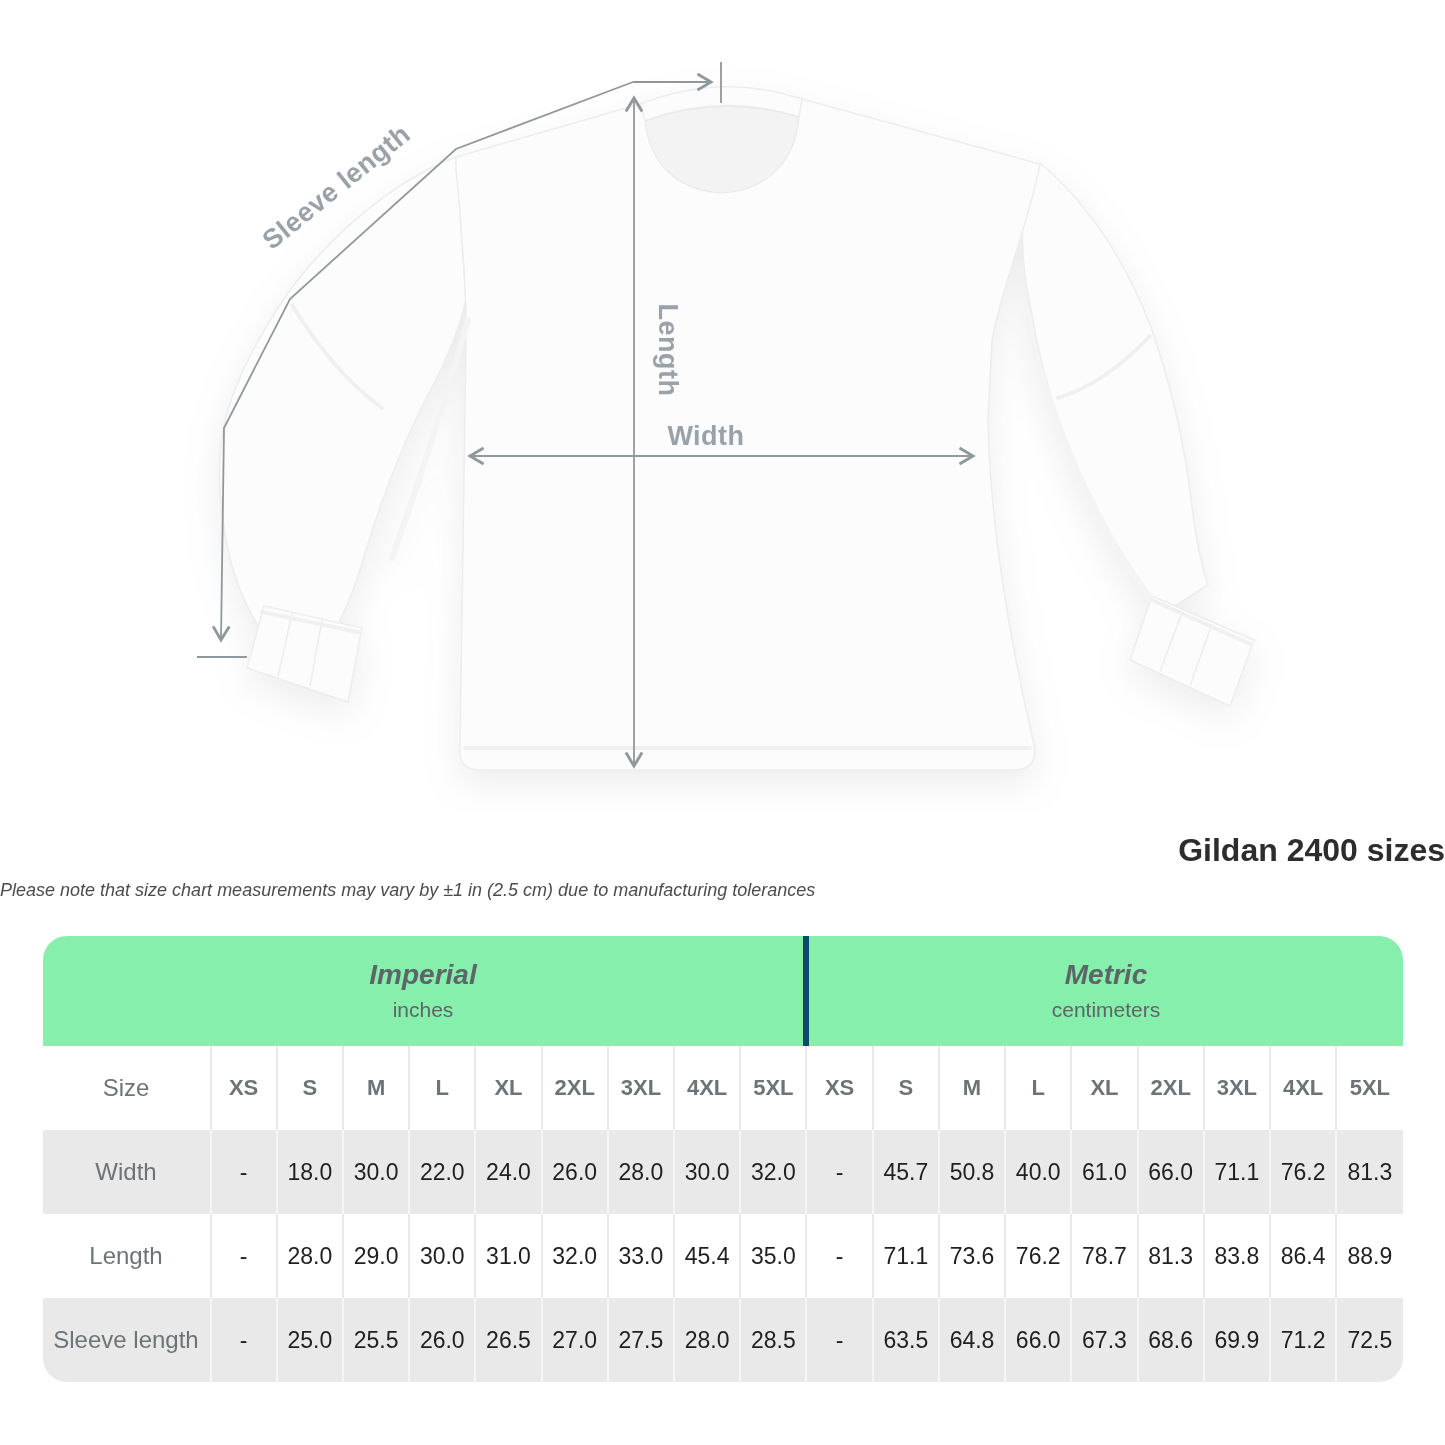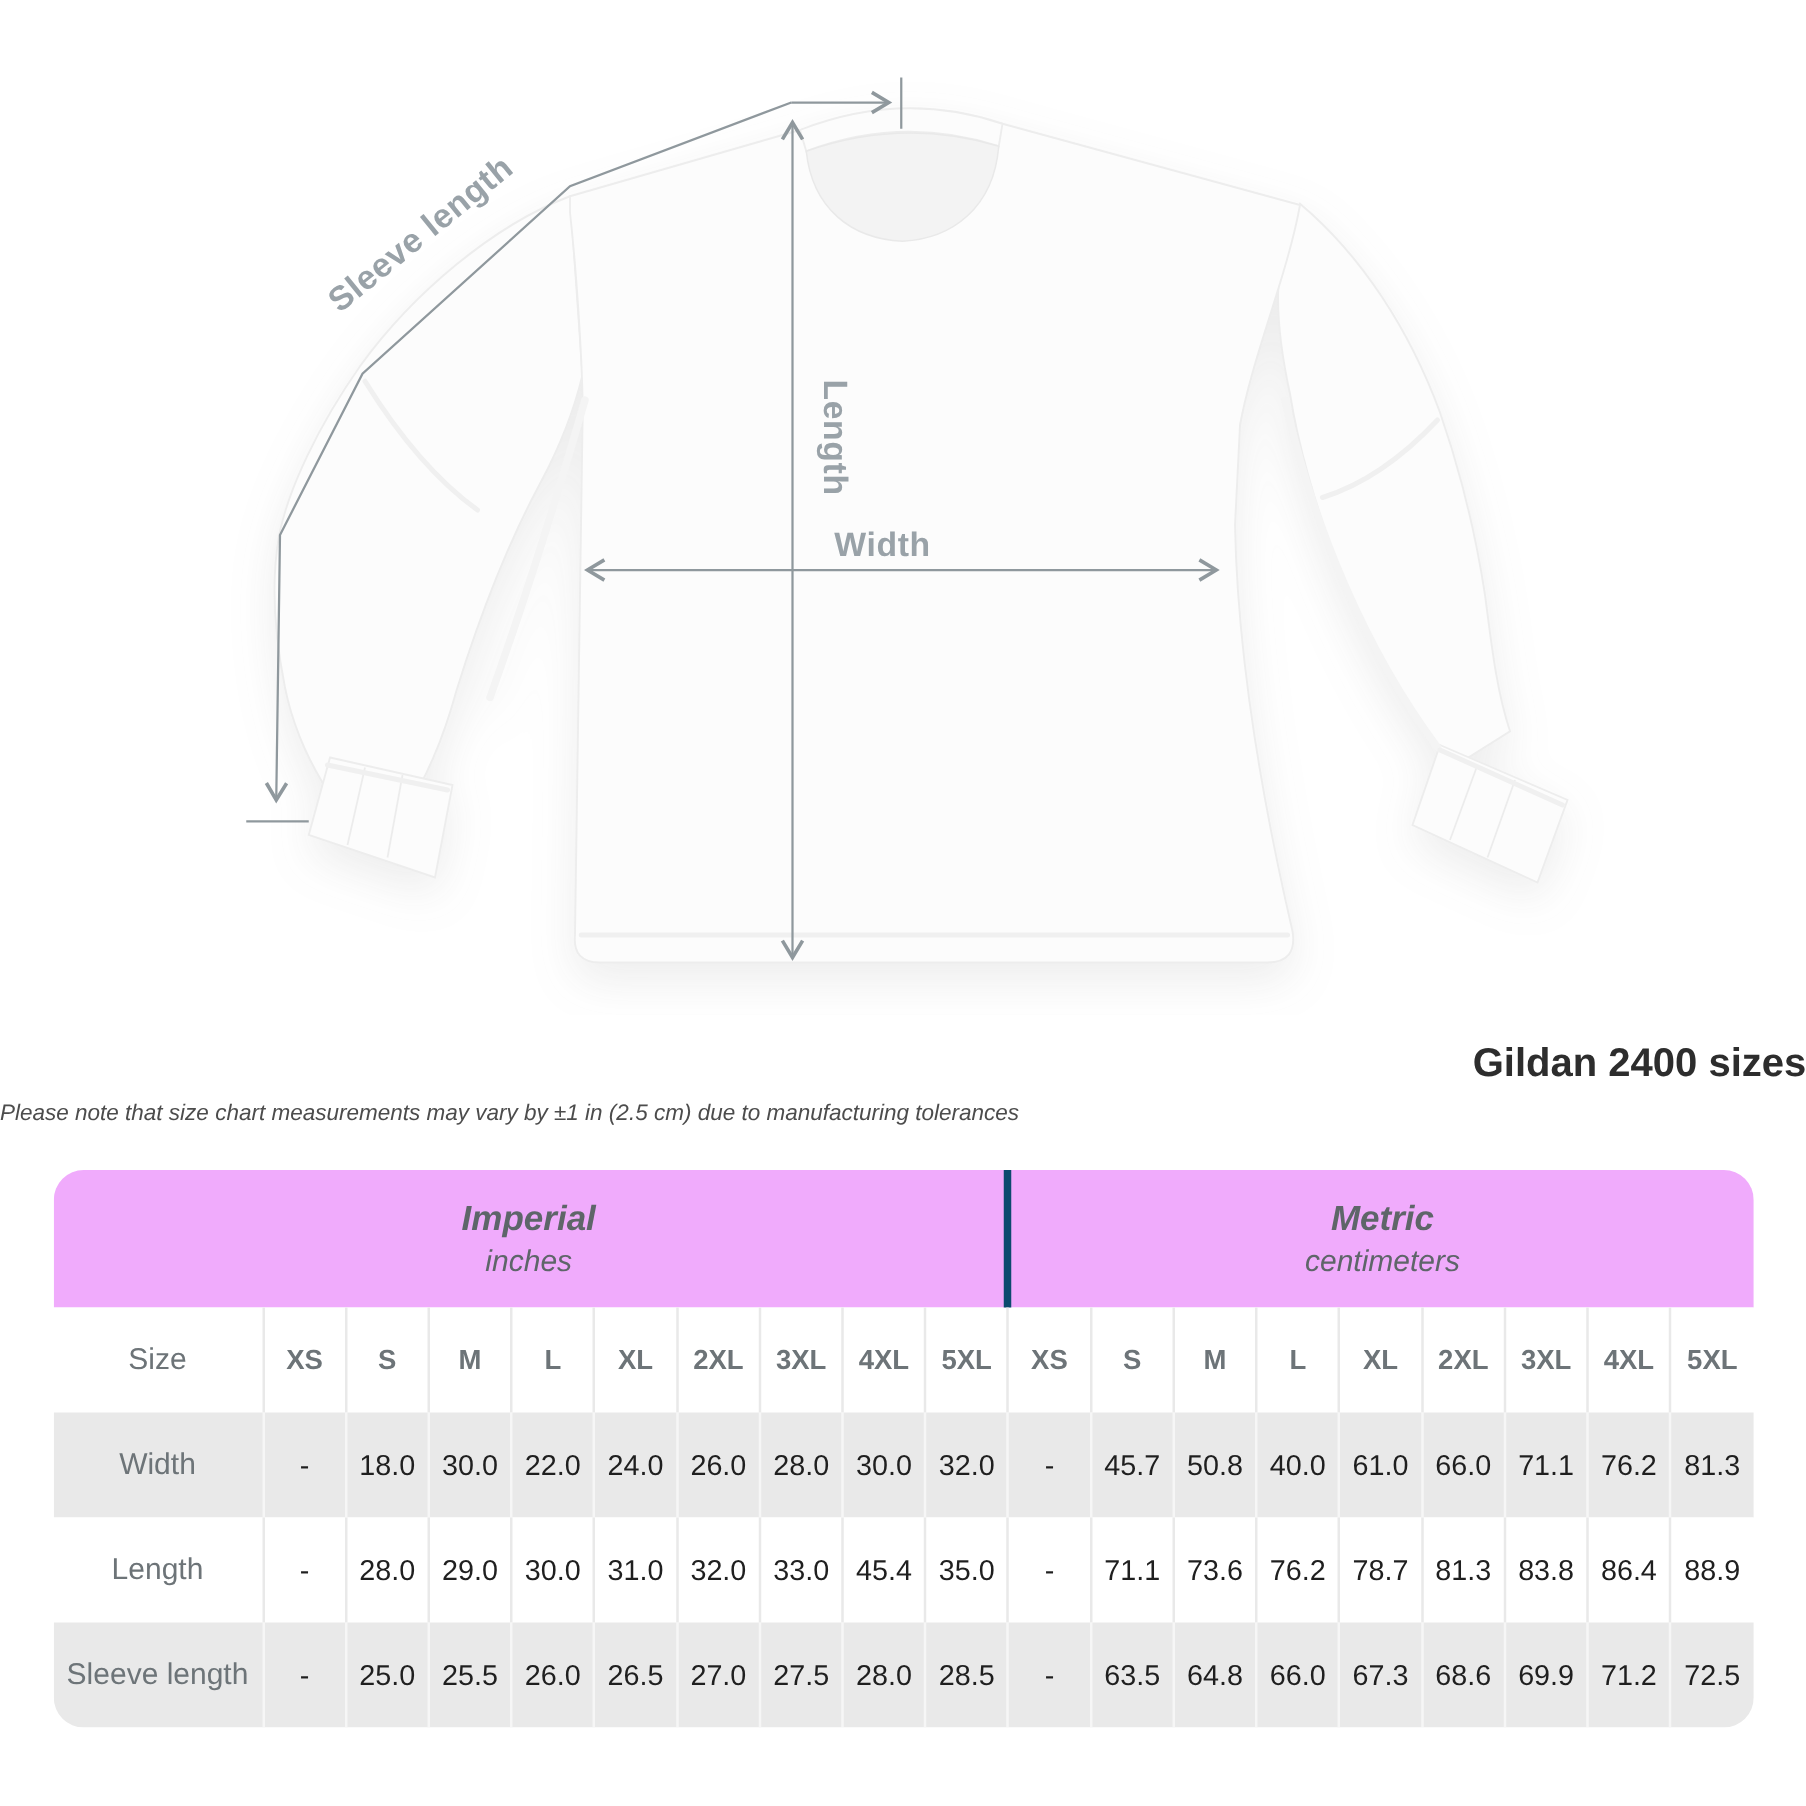"Imperial" tr.band-row th { background: #f0abfc -> #86efac }
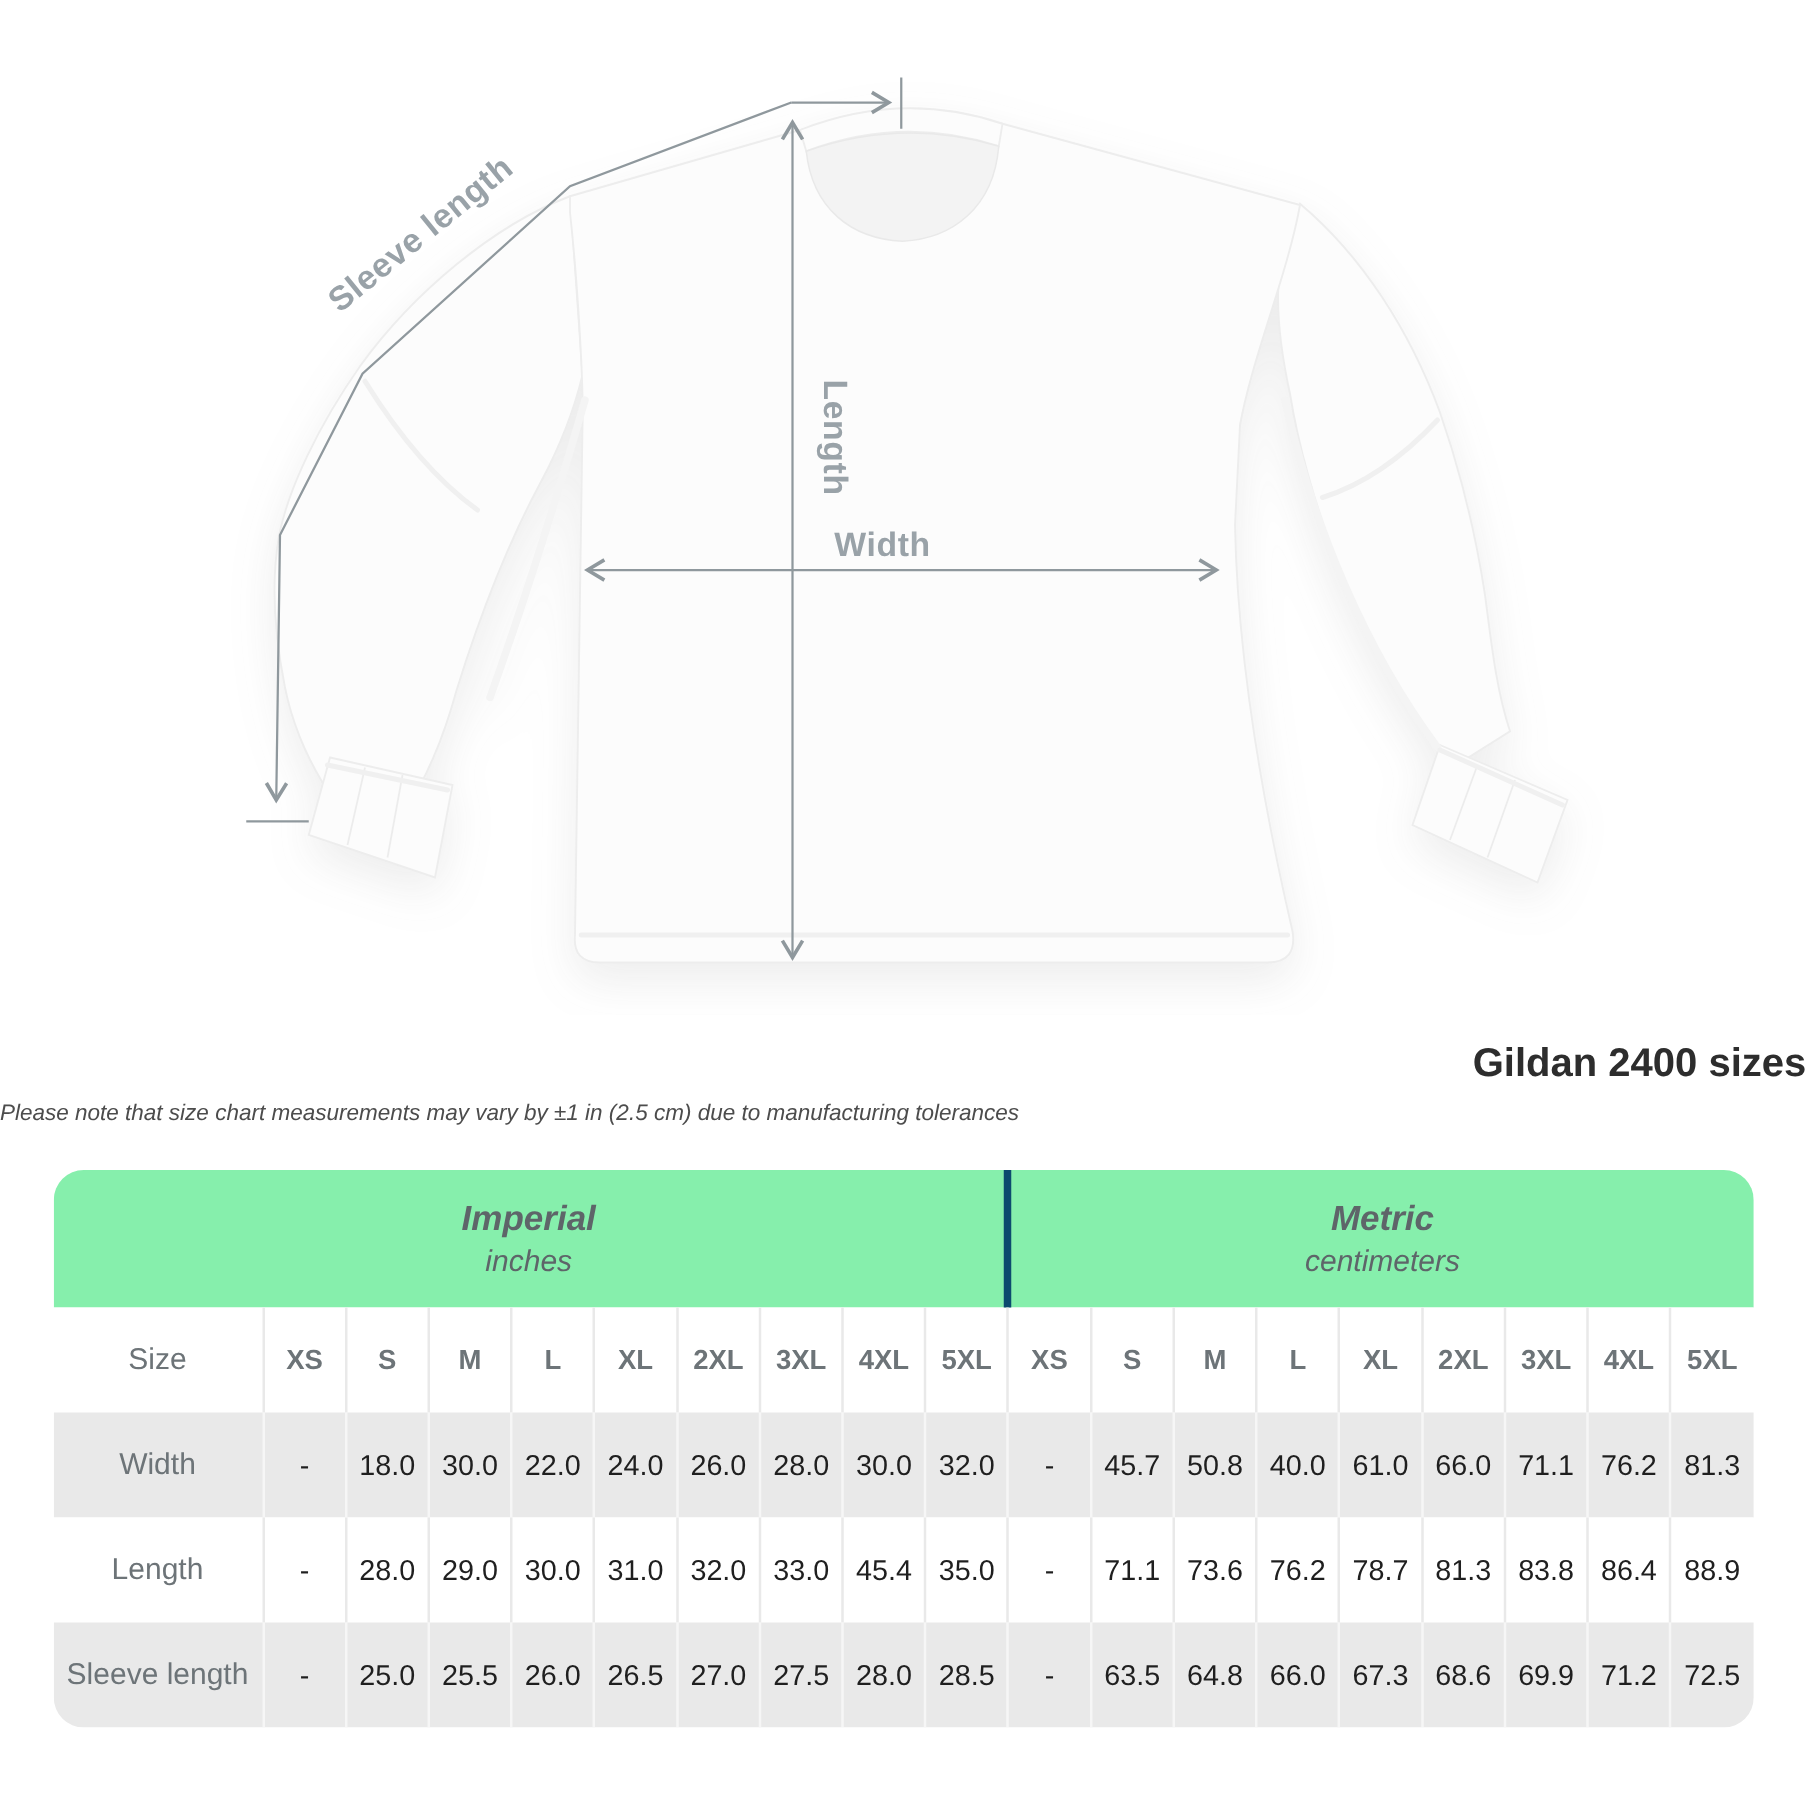"inches" .band .unitsub { font-size: 24px -> 21px; font-style: italic -> none }
